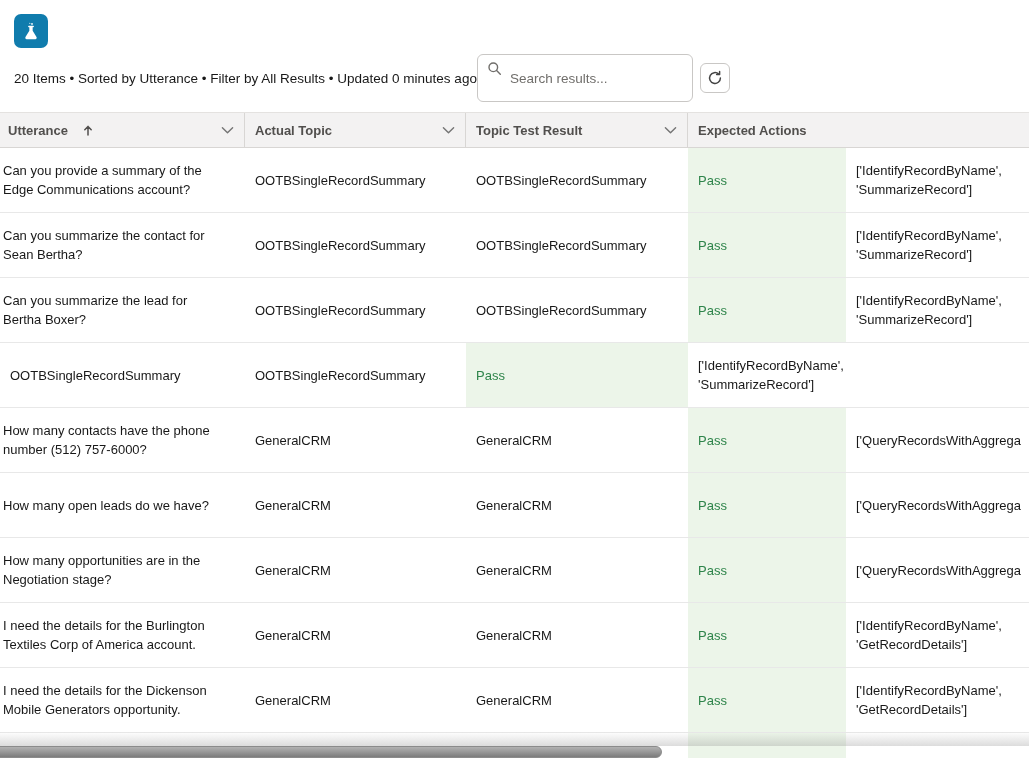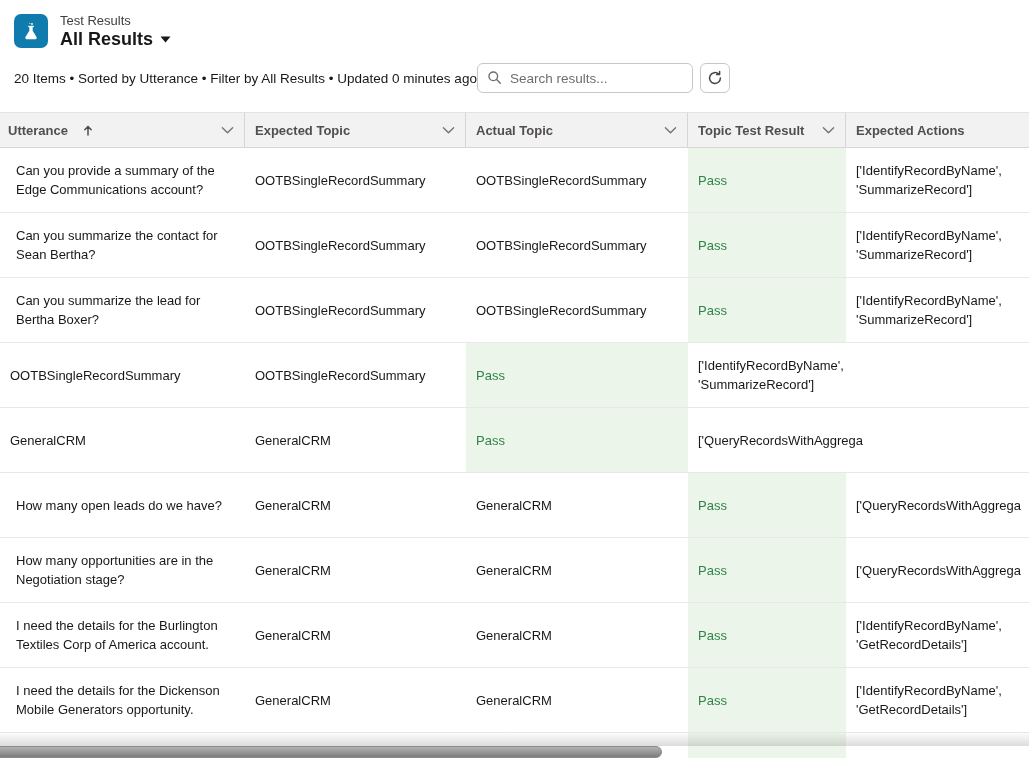"Test Results" div.titles { html: <div> <div>Test Results</div> <button> <span>All Results</span> <span> <svg> <path></path> </svg> </span> </button> </div> -> none }
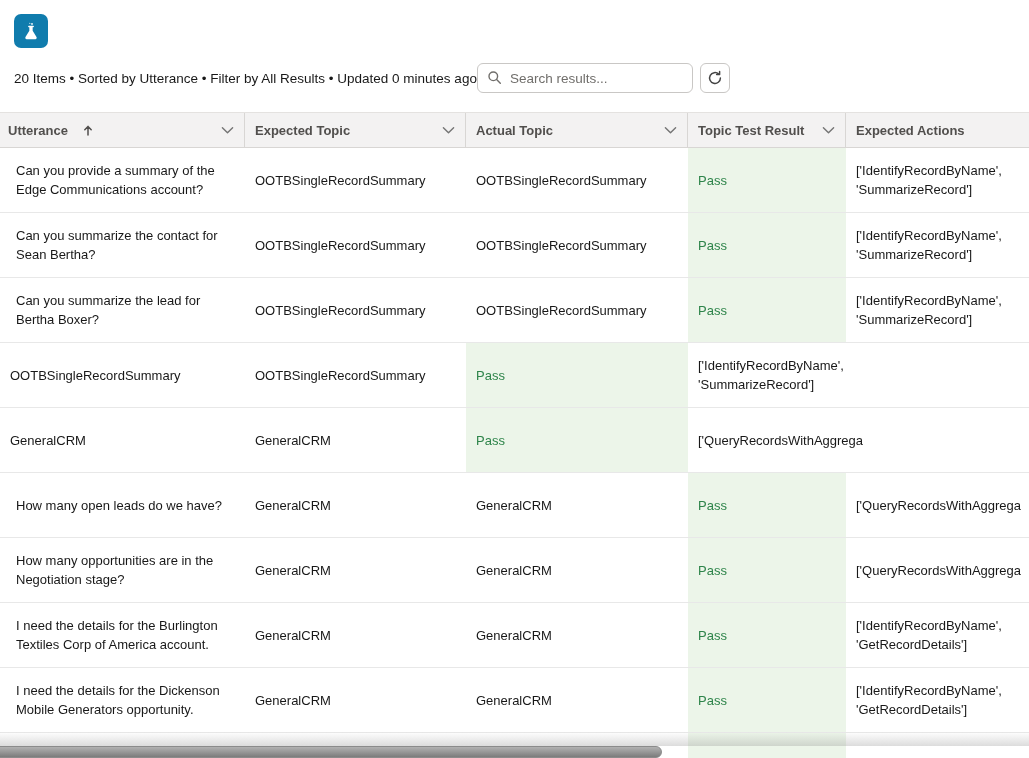"Search results..." .search-input { height: 30px -> 48px }
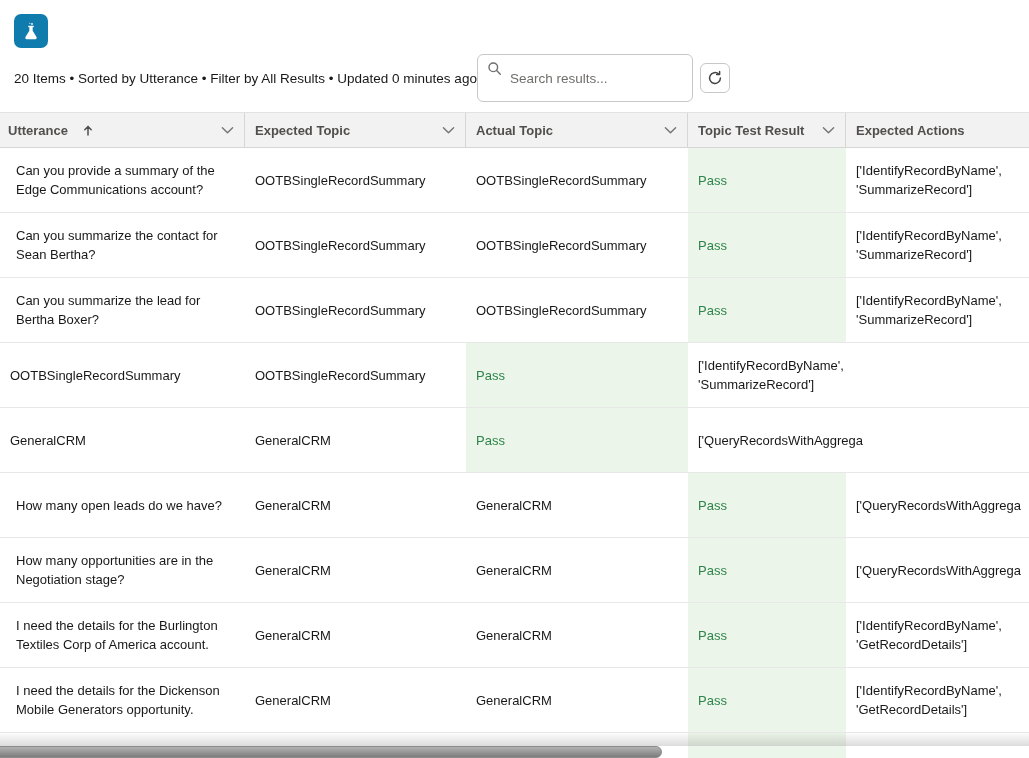"Expected Topic" div.th { html: <div> <span>Expected Topic</span> <span> <svg> <path></path> </svg> </span> </div> -> none }
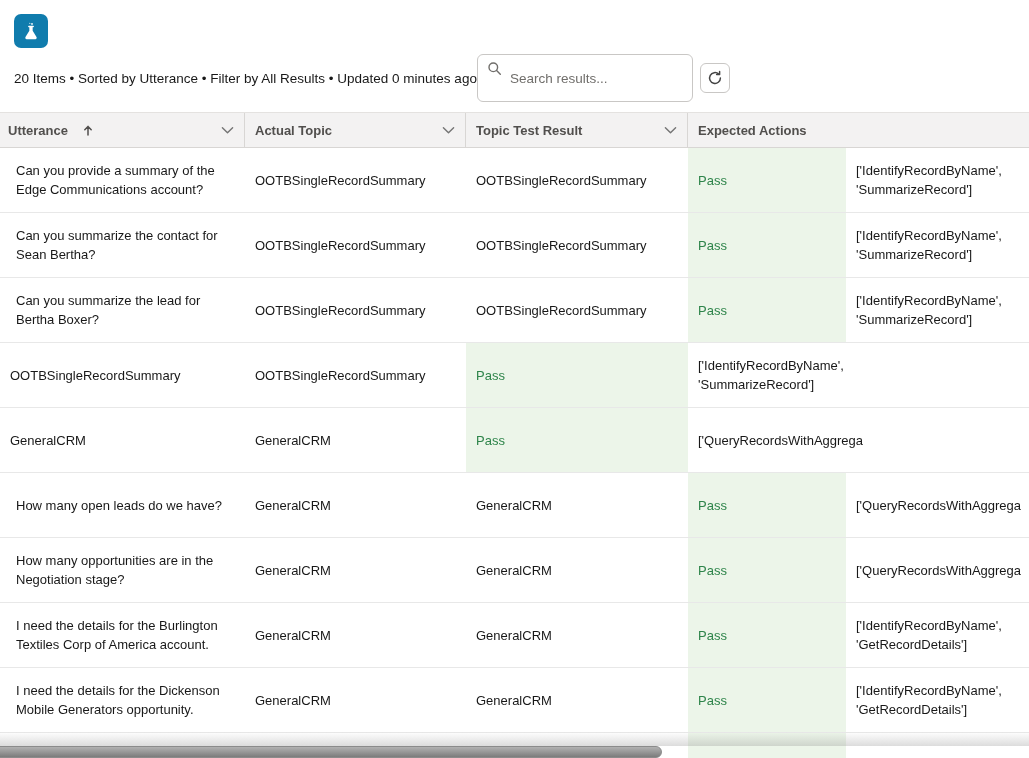"Can you provide a summary" .cell-utterance { padding-left: 16px -> 3px }
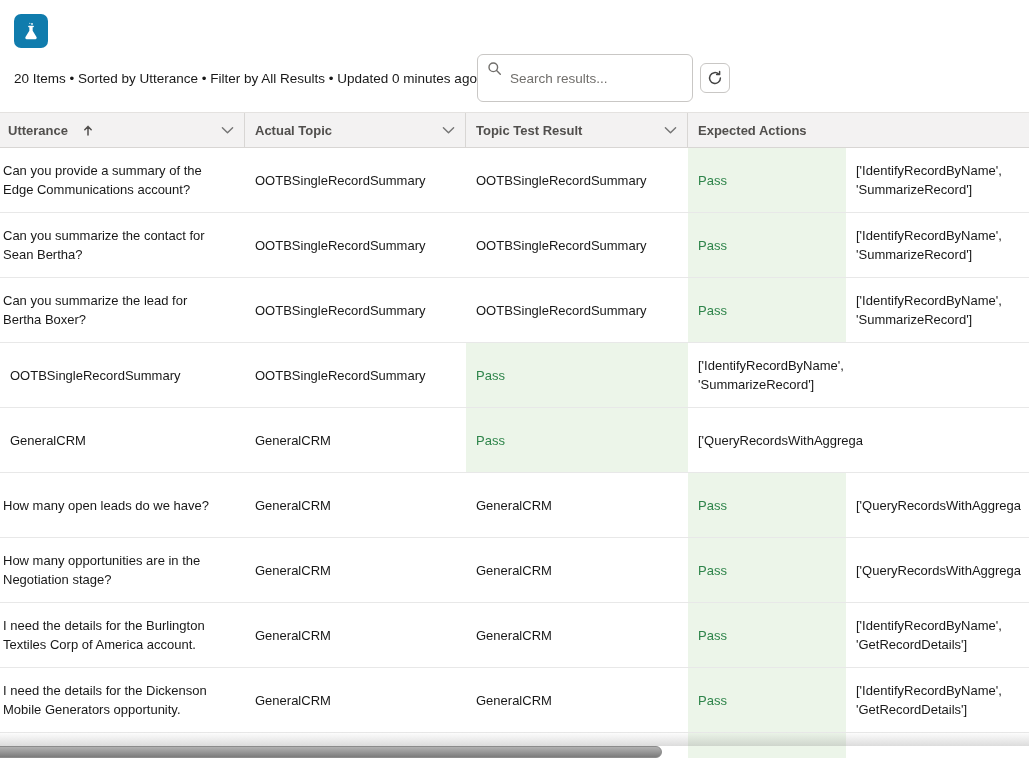"How many contacts have the" div.cell { html: none -> <div> <span>How many contacts have the phone number (512) 757-6000?</span> </div> }
